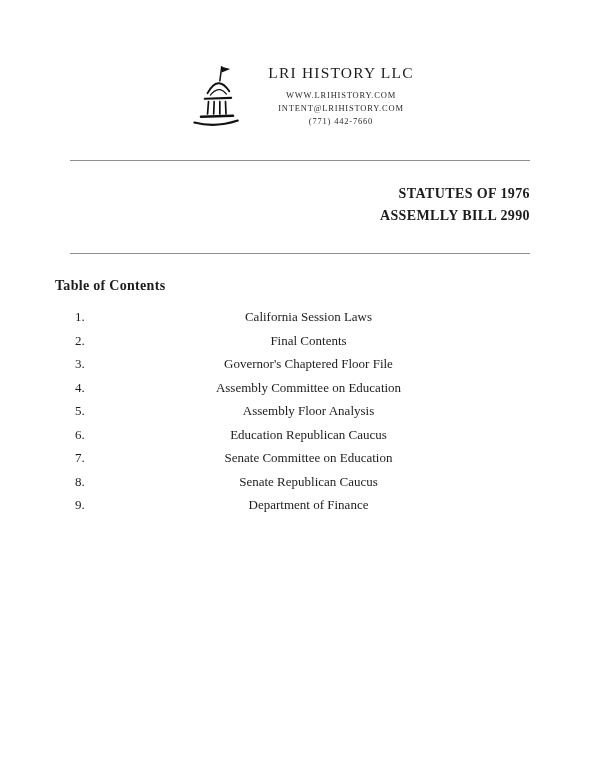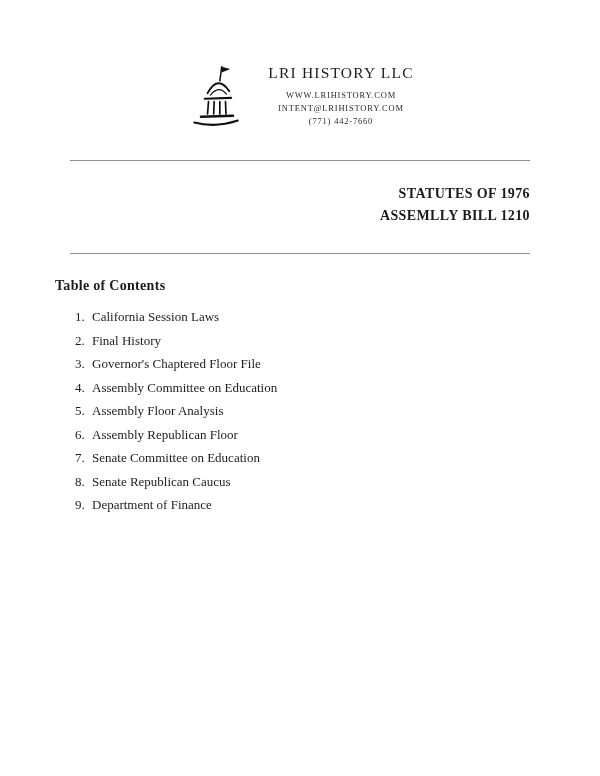"ASSEMLLY BILL 1210" div.bill-line { text: 1210 -> 2990 }
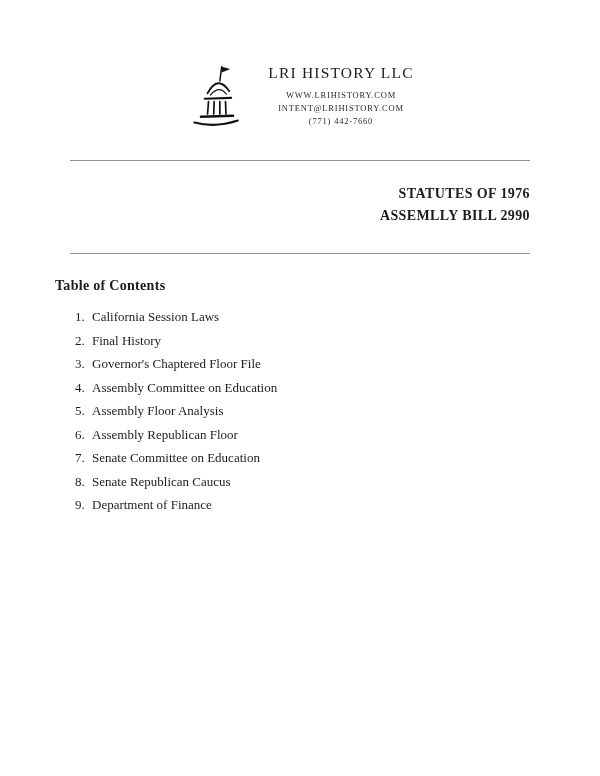"California Session Laws" .toc-list li { text-align: none -> center }
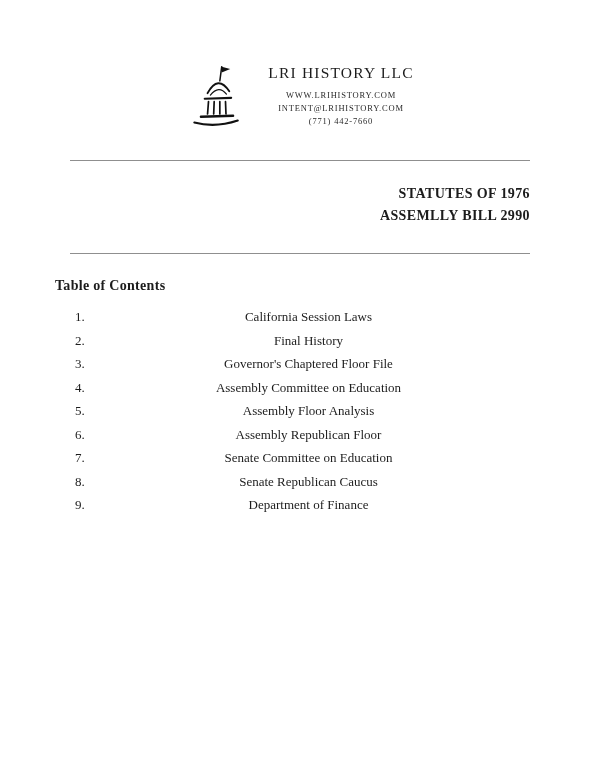"Final History" li { text: History -> Contents }
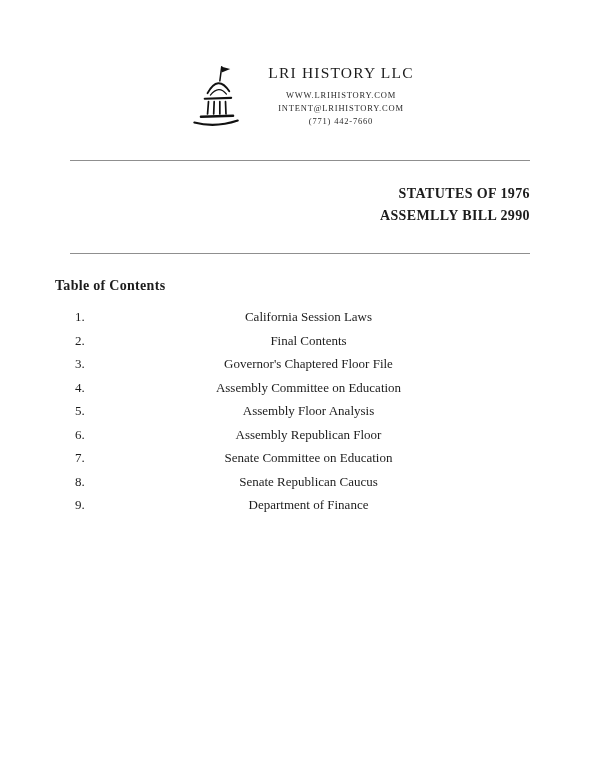"Assembly Republican Floor" li { text: Assembly Republican Floor -> Education Republican Caucus }
